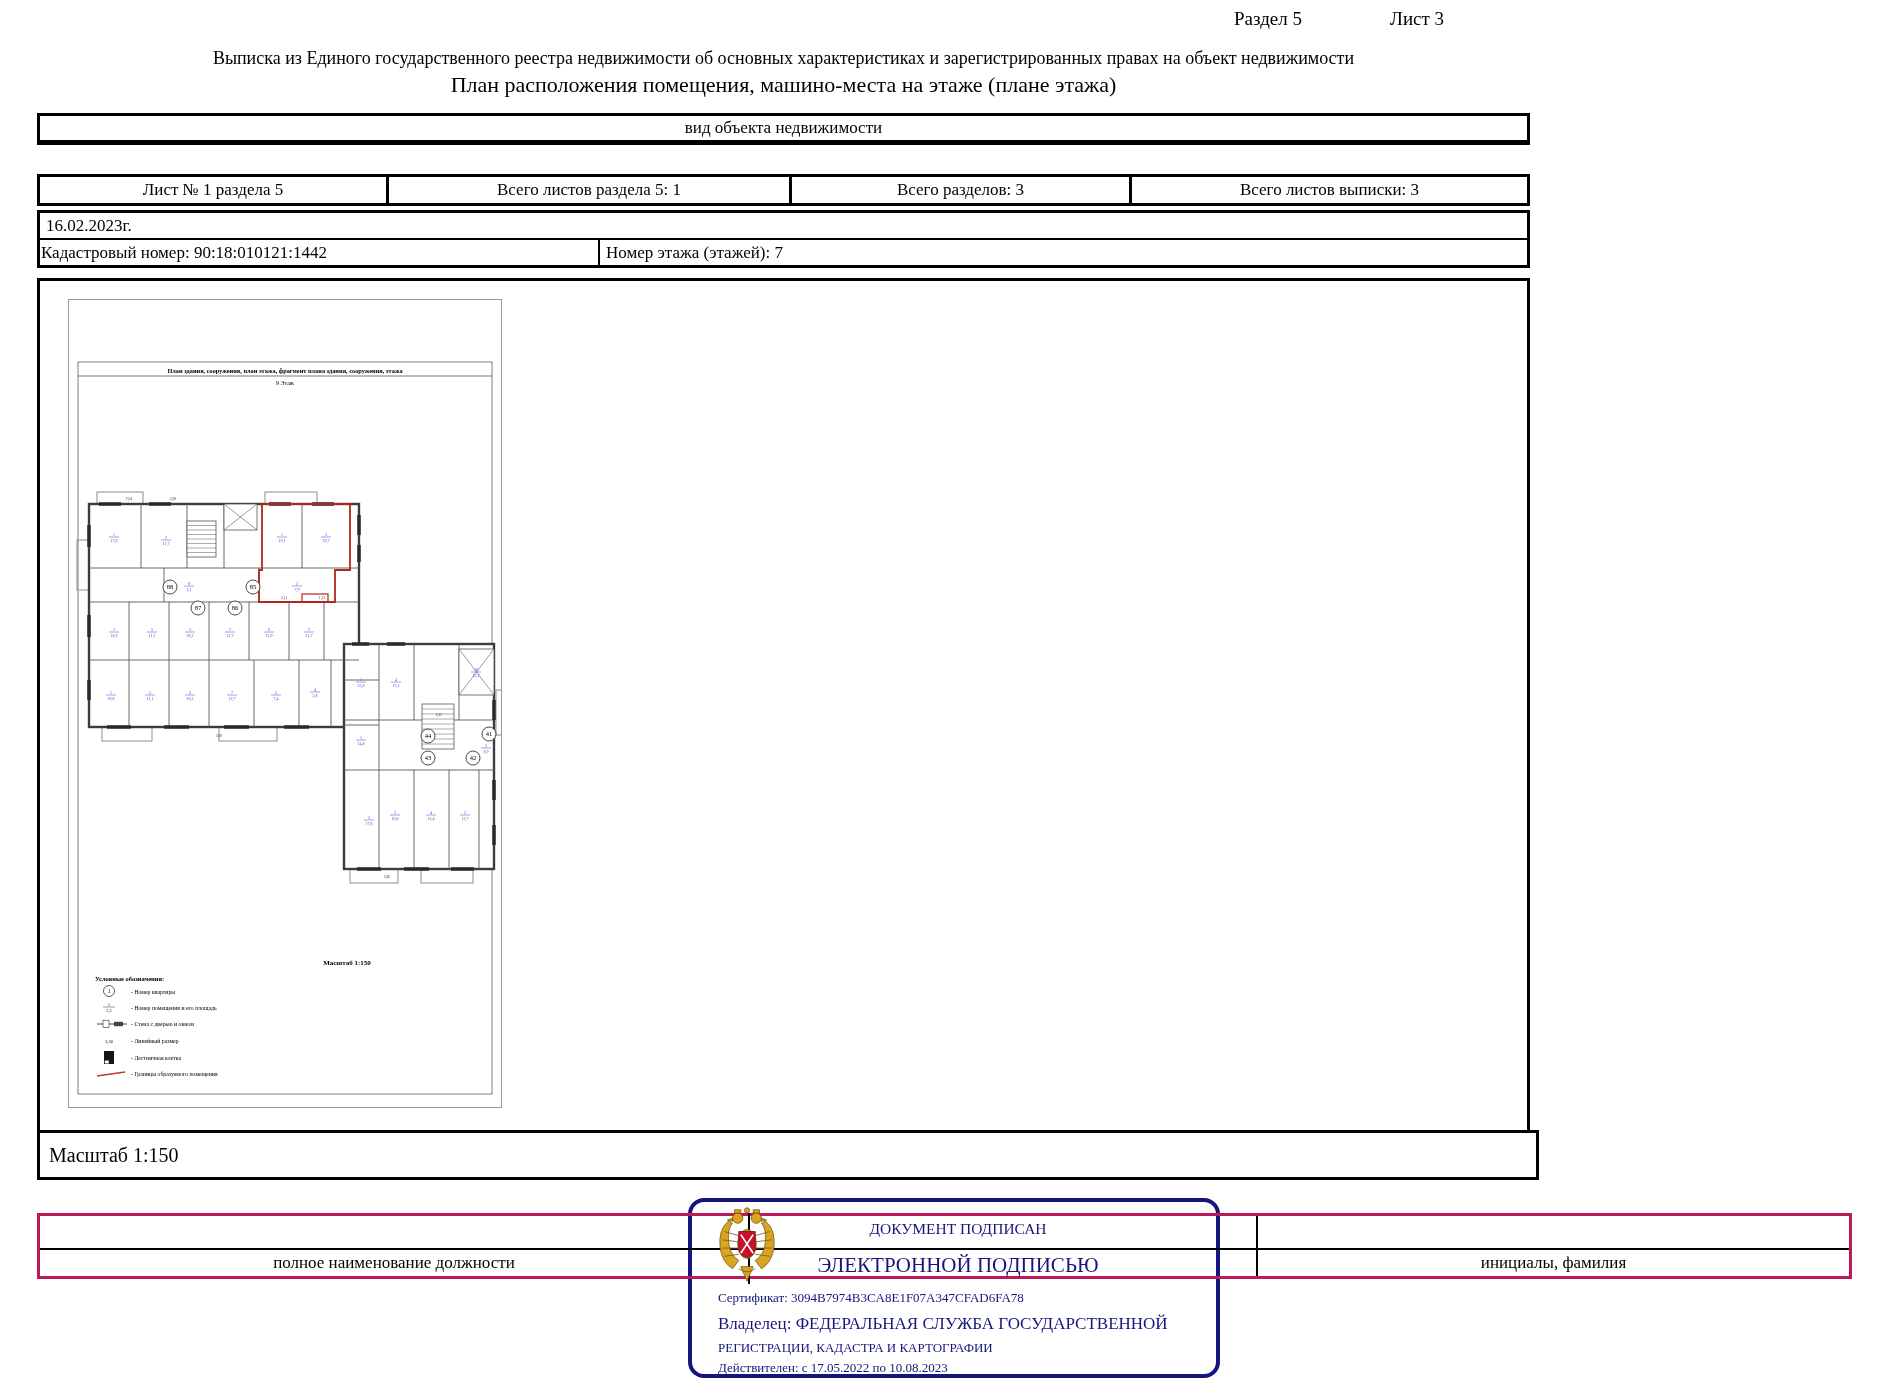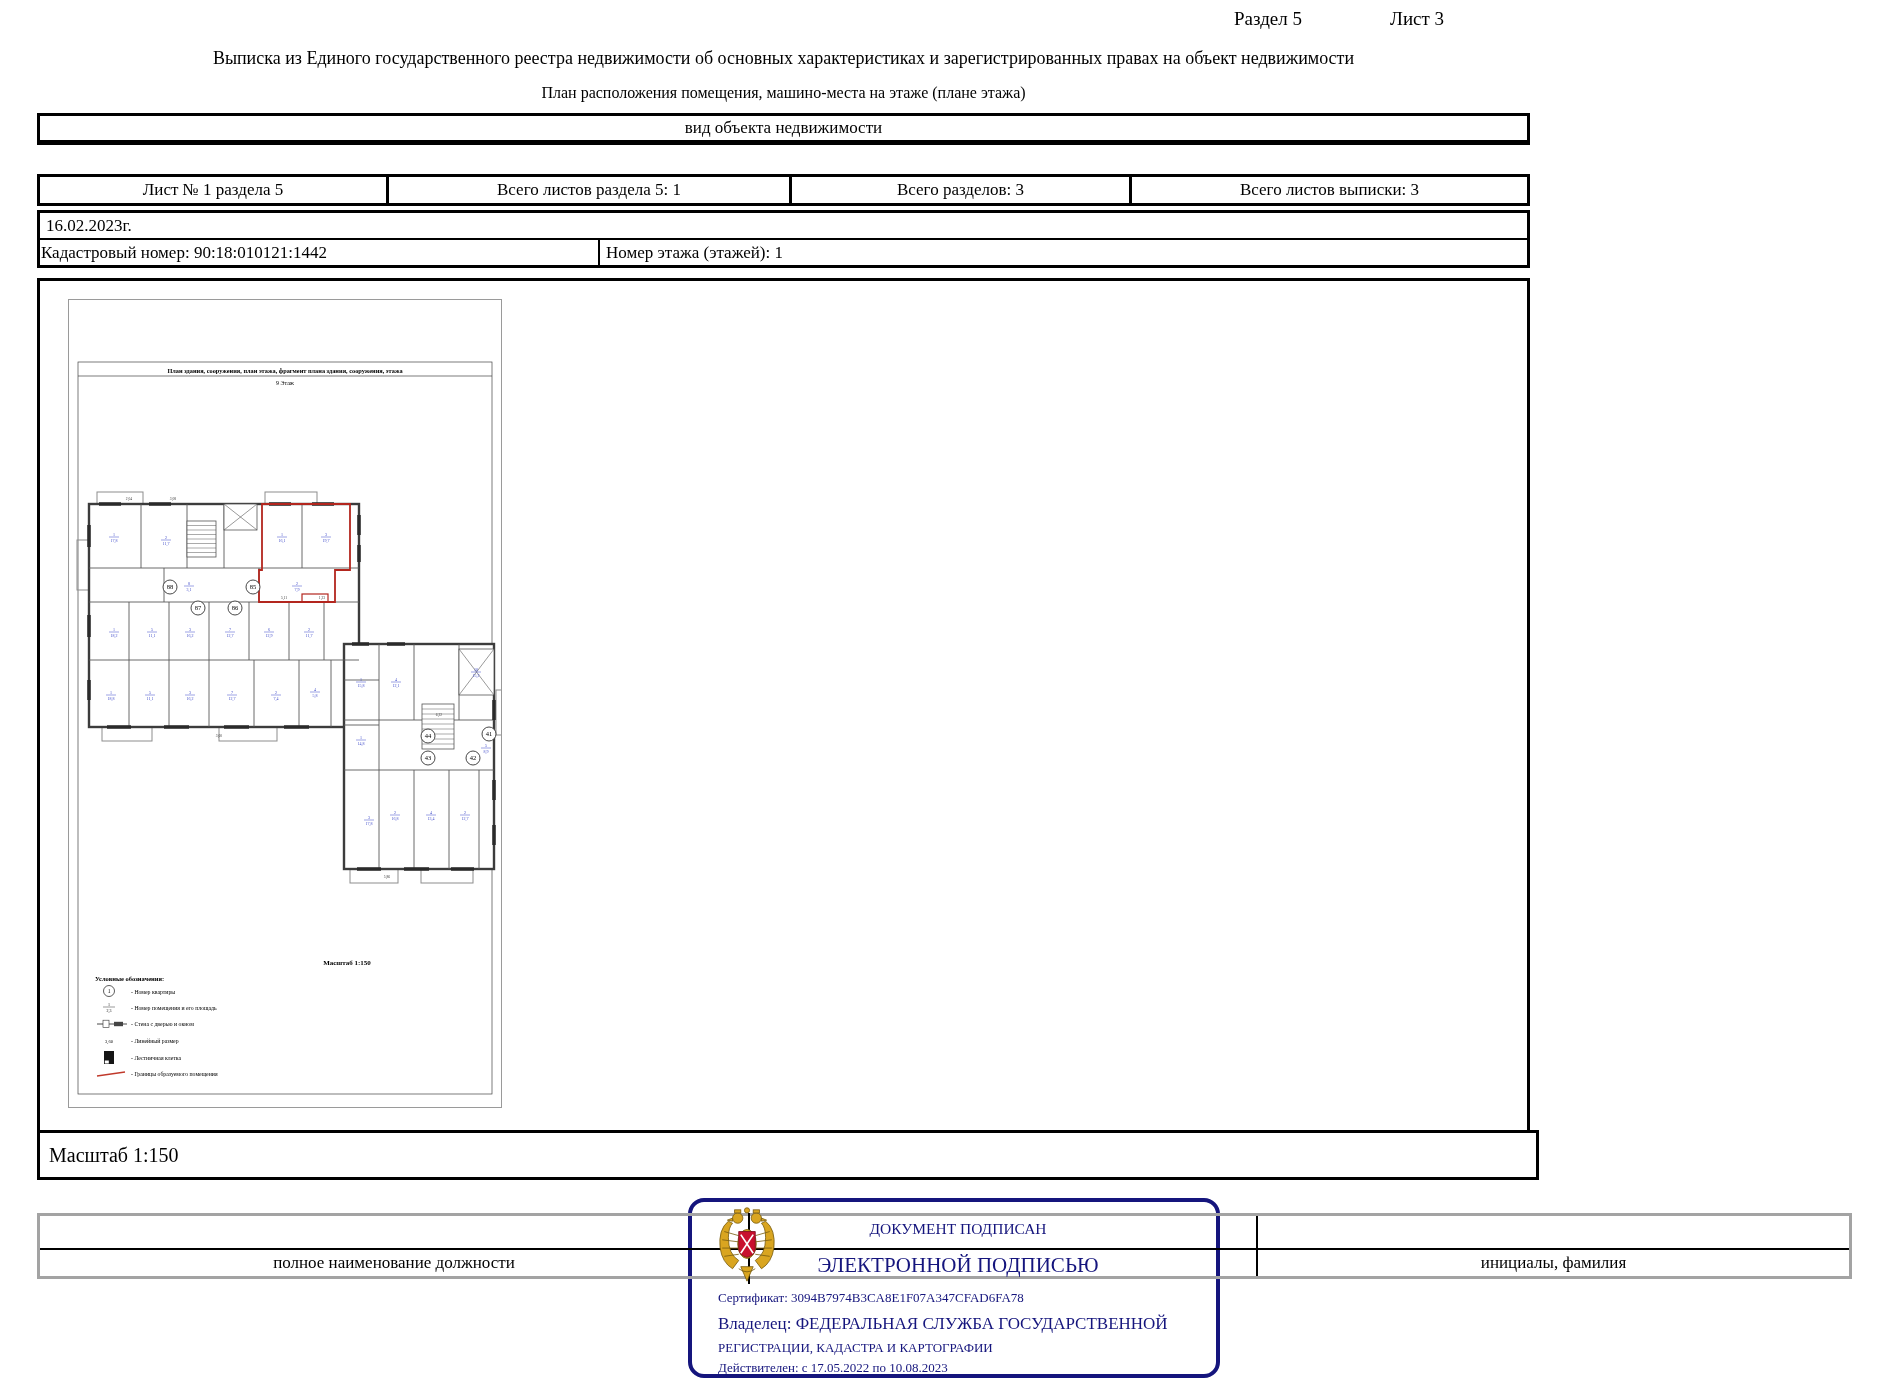"План расположения помещения," .title-sub { font-size: 16px -> 22px; top: 84px -> 72px }
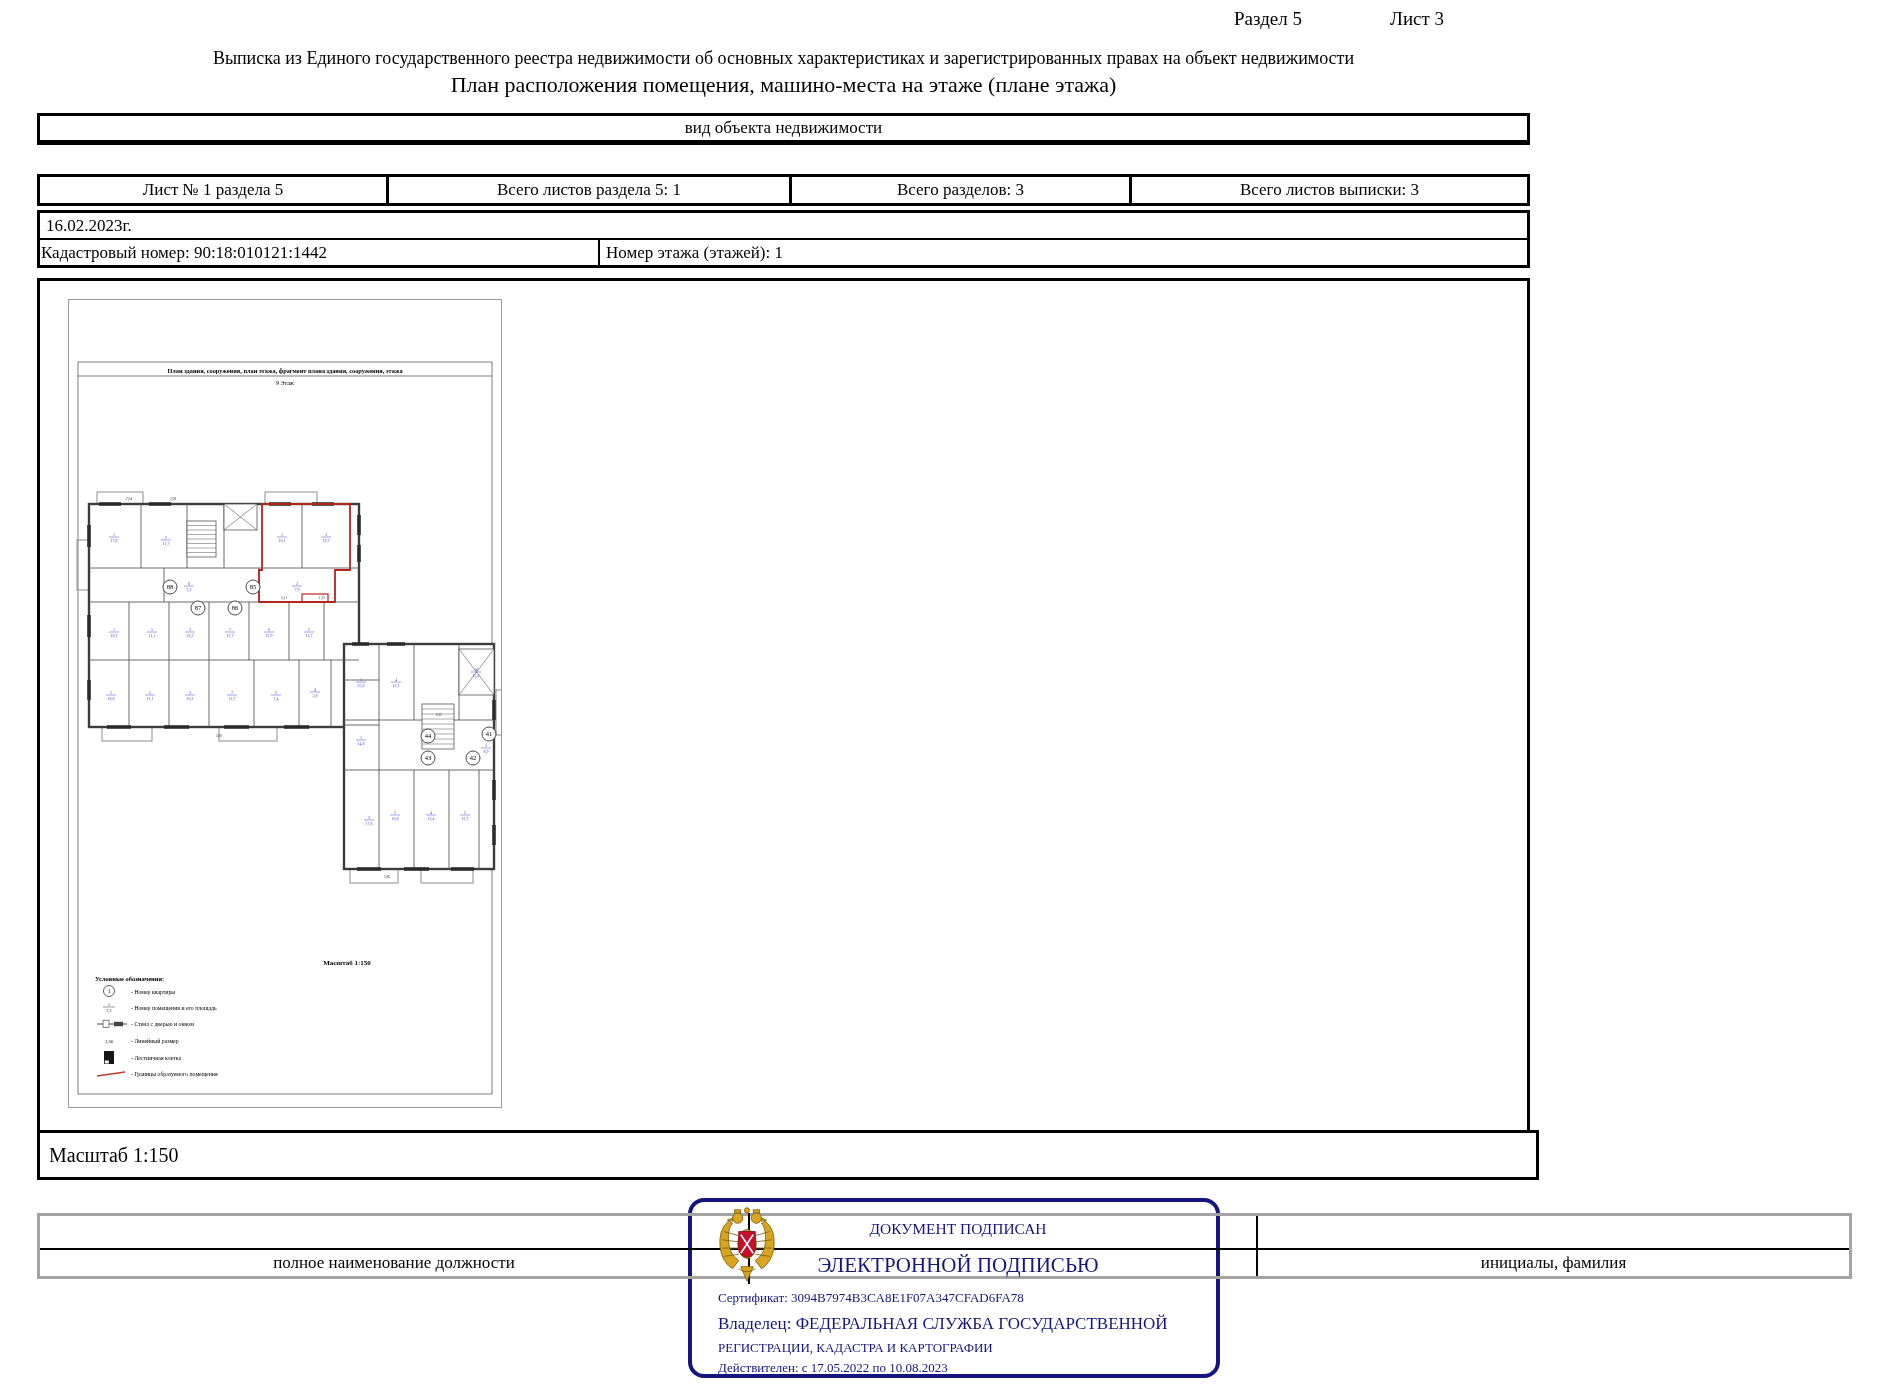"Номер этажа (этажей): 1" div.cB { text: 1 -> 7 }
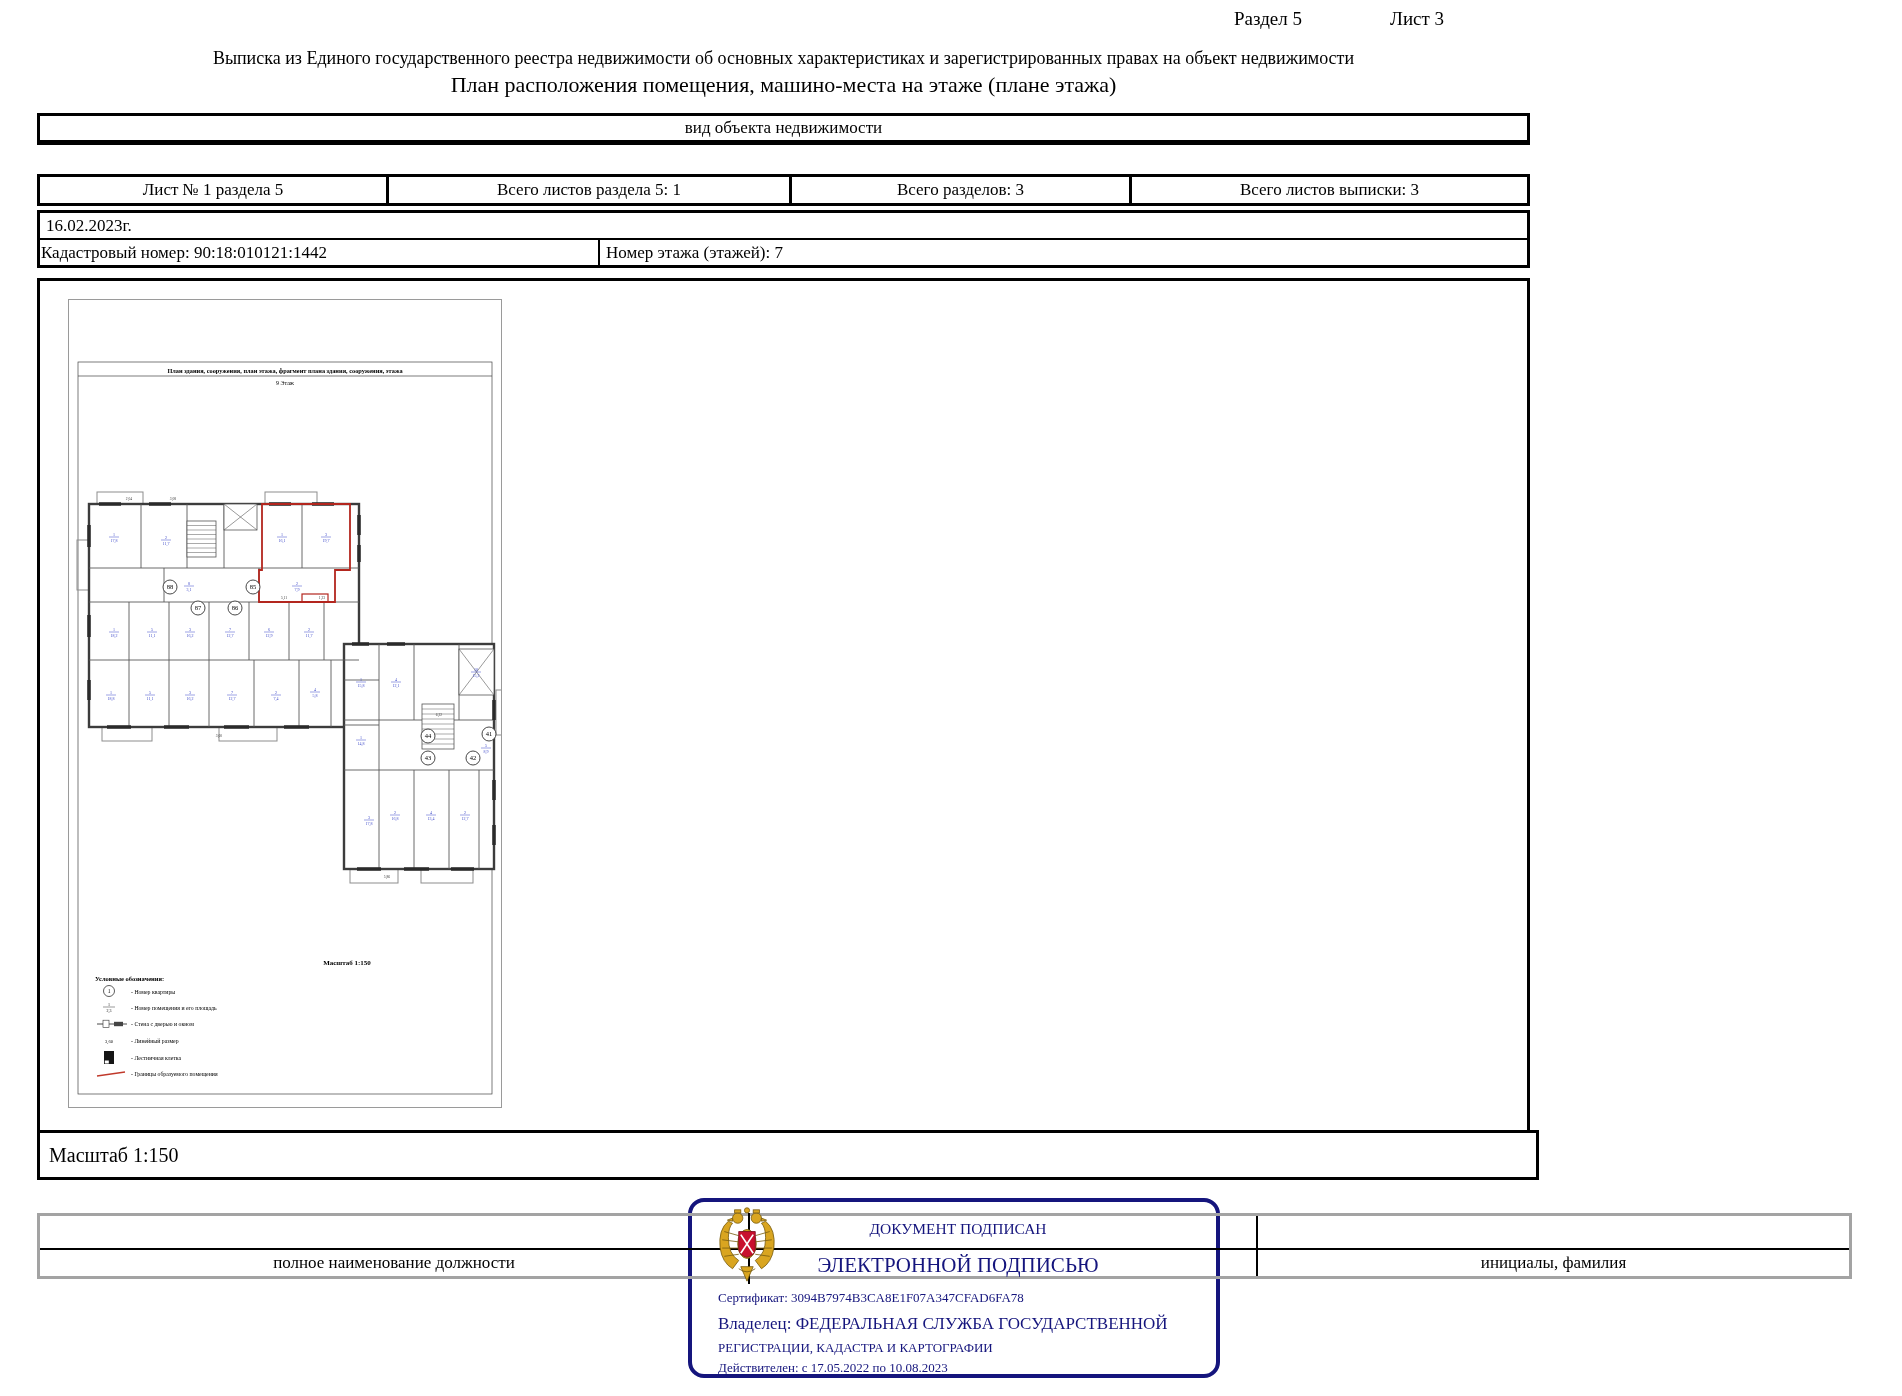"полное наименование должности" .sig { border: 3px solid #a3a3a3 -> 3px solid #be185d }
